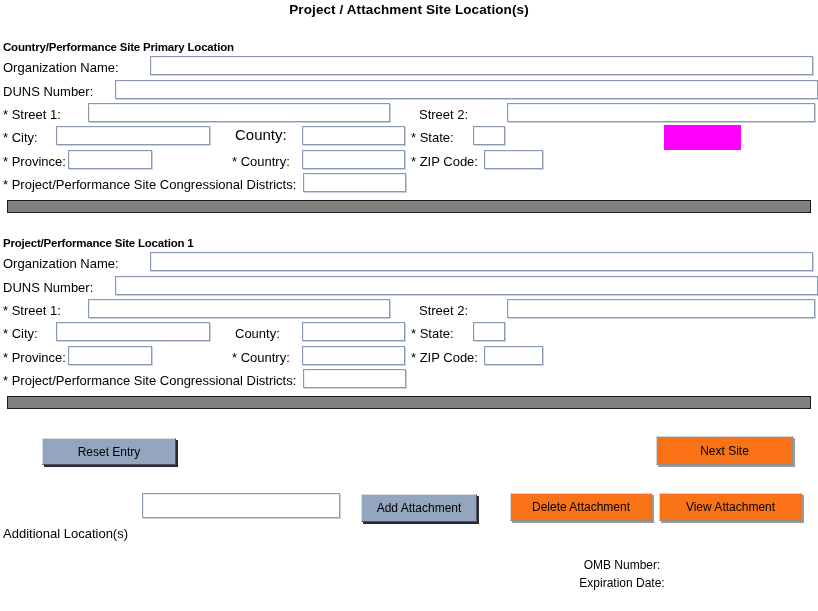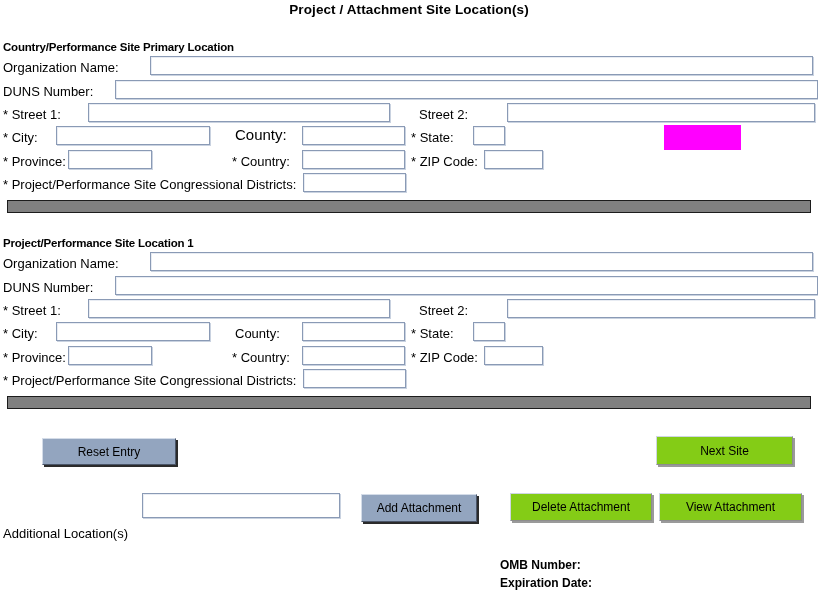"Next Site" .btn-plain { background: #84cc16 -> #f97316 }
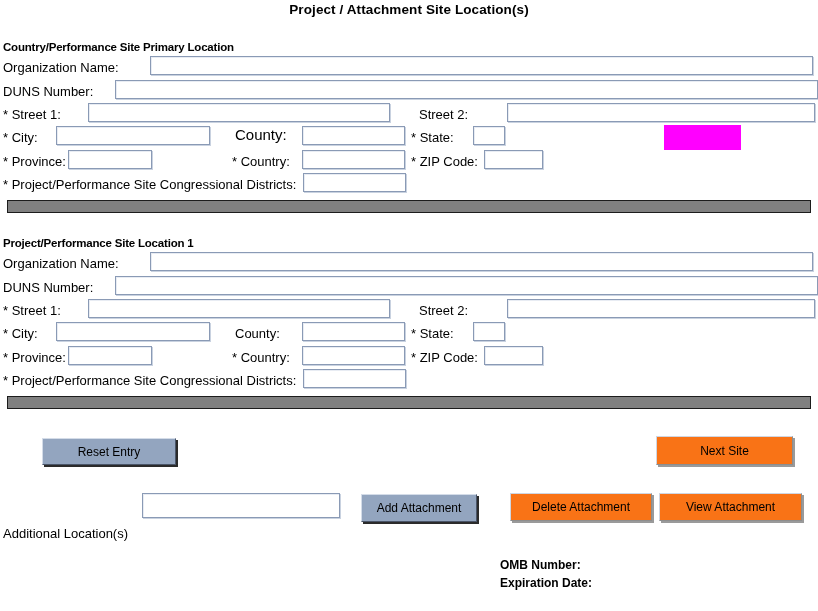"OMB Number:" .footer-line { font-weight: bold -> none; text-align: left -> center }
